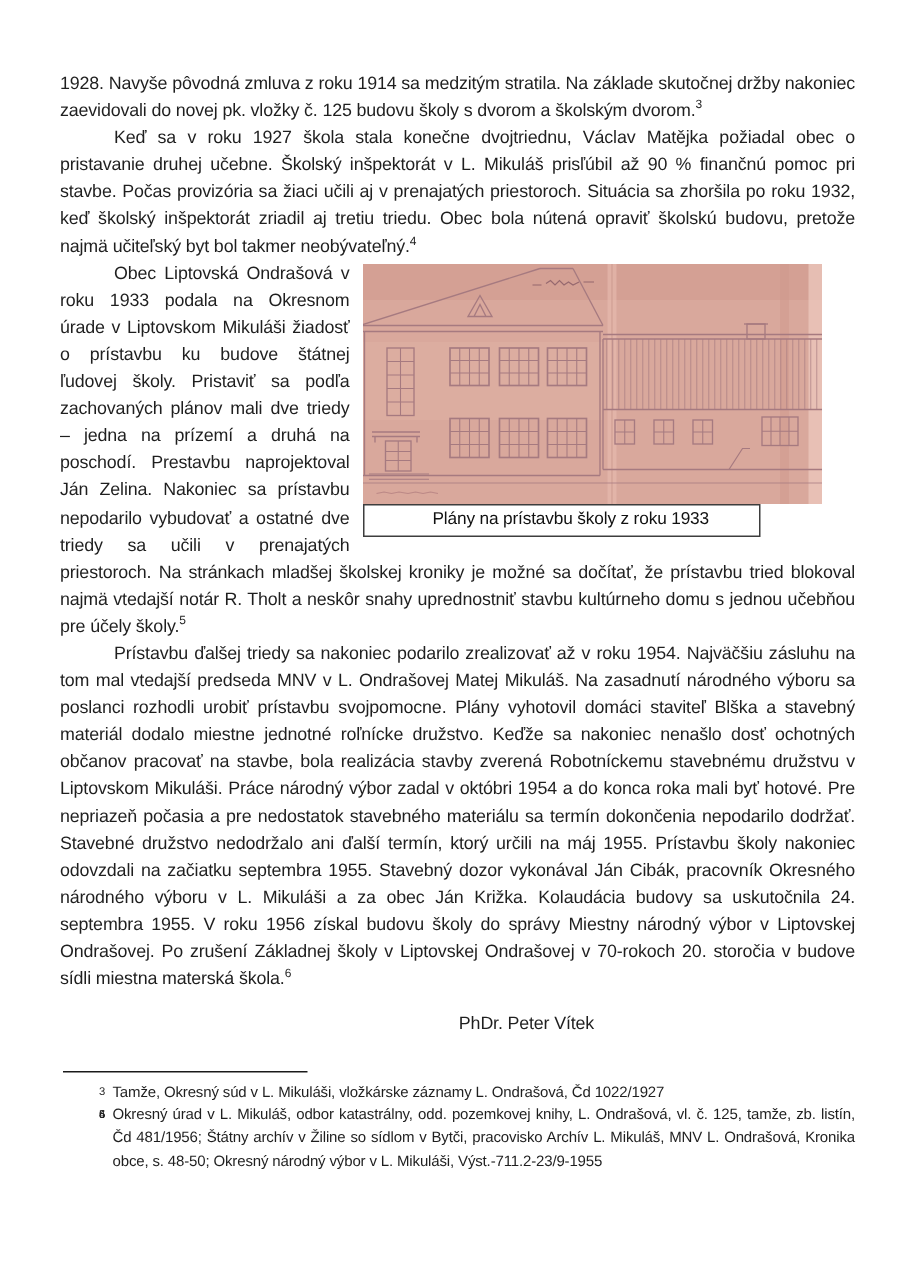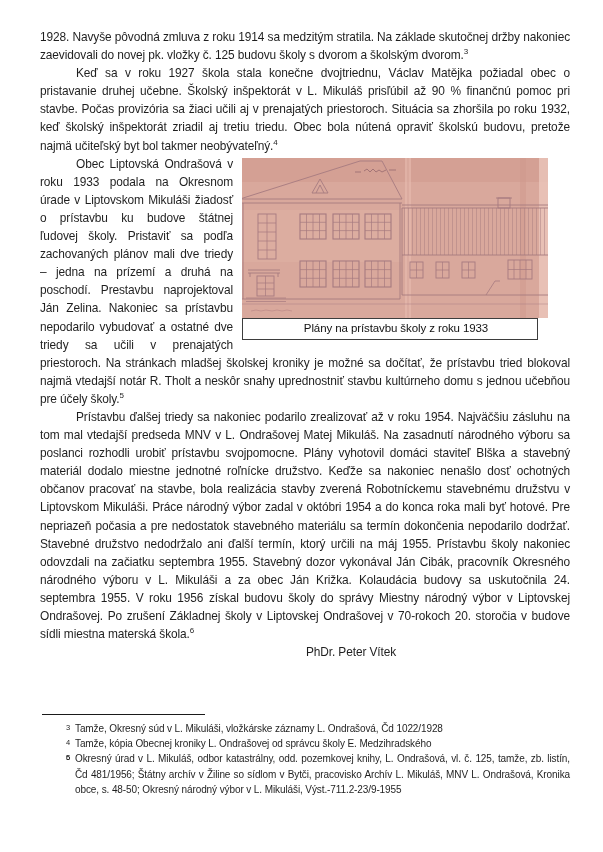"1928. Navyše pôvodná zmluva z" .content { top: 28px -> 46px }
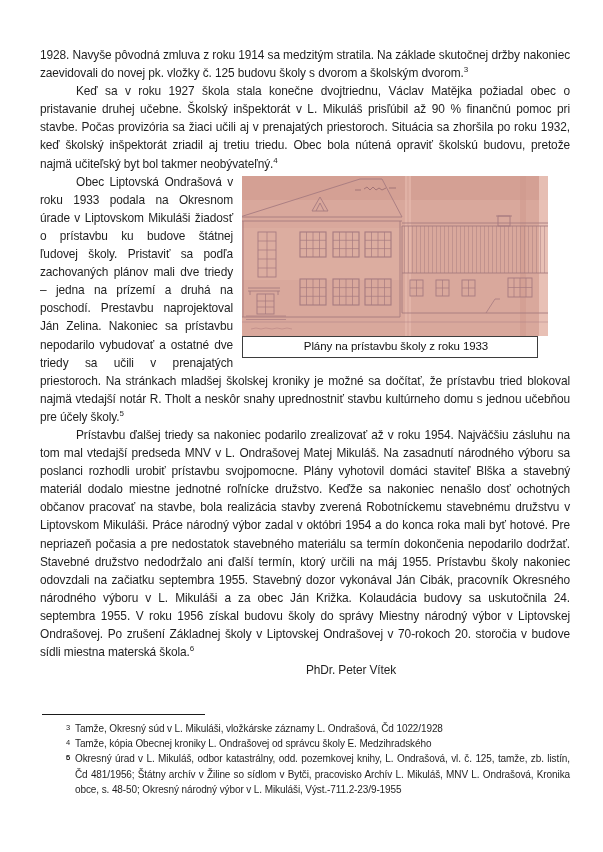"Plány na prístavbu školy z" .caption { width: 296px -> 265px }
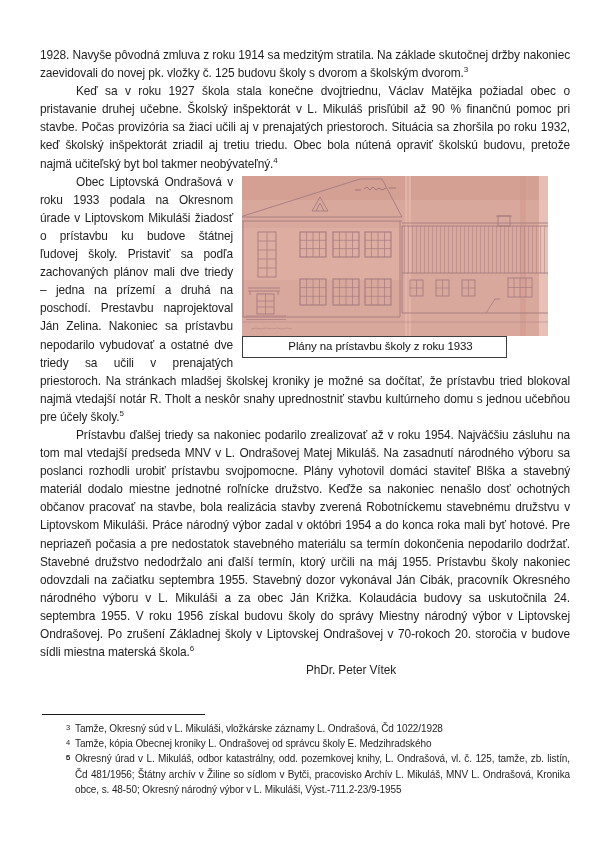"PhDr. Peter Vítek" .signature { margin: 0 -> 12px }
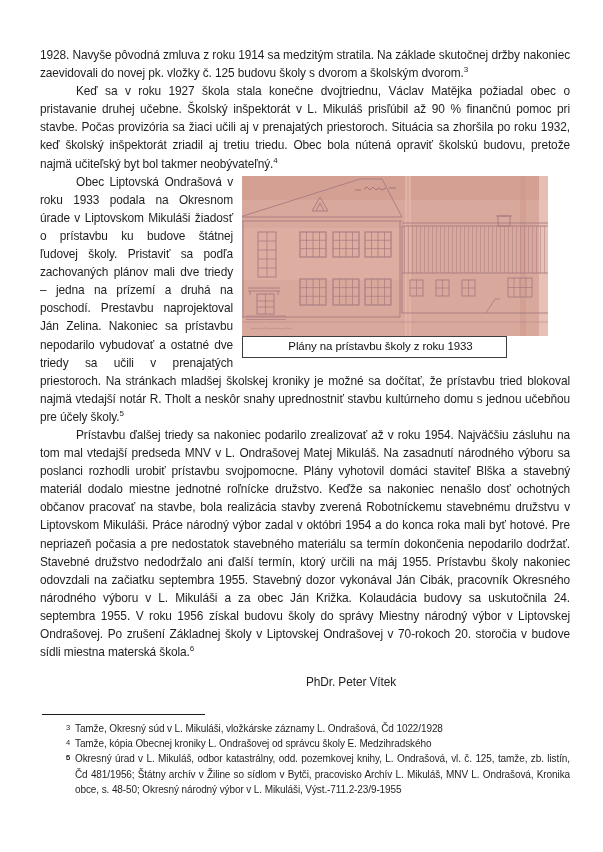"Tamže, Okresný súd v L." span { text: 1022/1928 -> 1022/1927 }
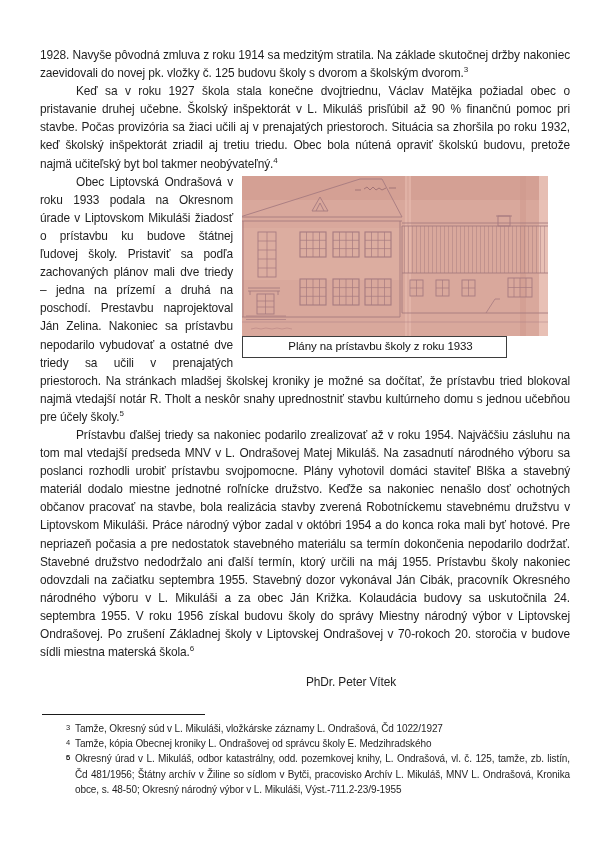"Tamže, kópia Obecnej kroniky L." span { html: <span>Tamže, kópia Obecnej kroniky L. Ondrašovej od správcu školy E. Medzihradského</span> -> none }
